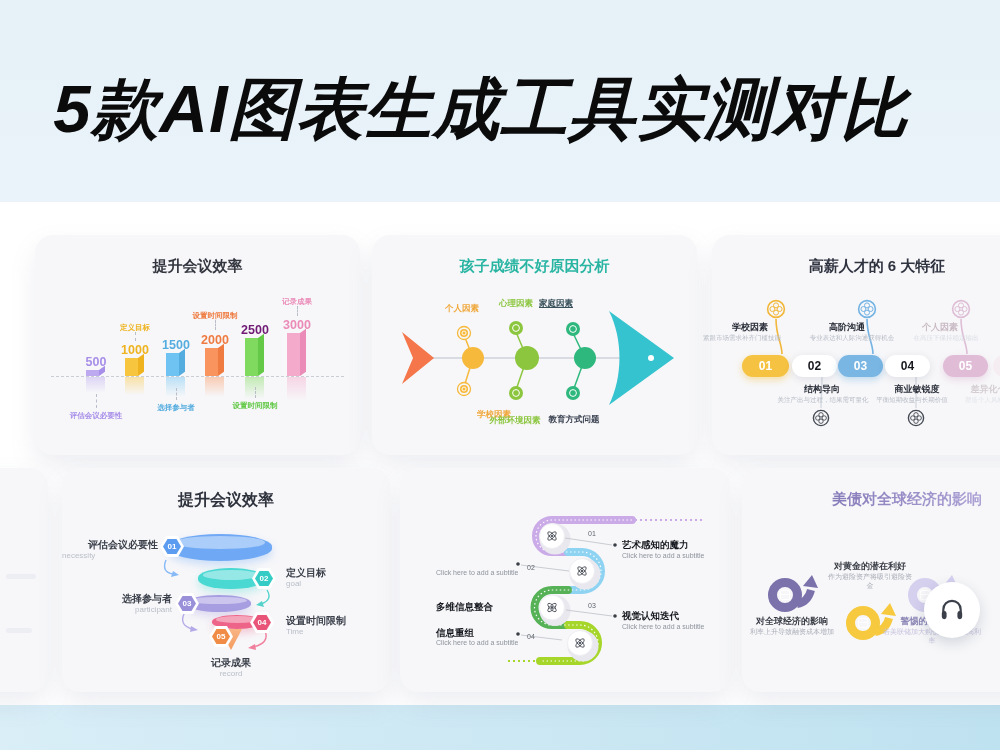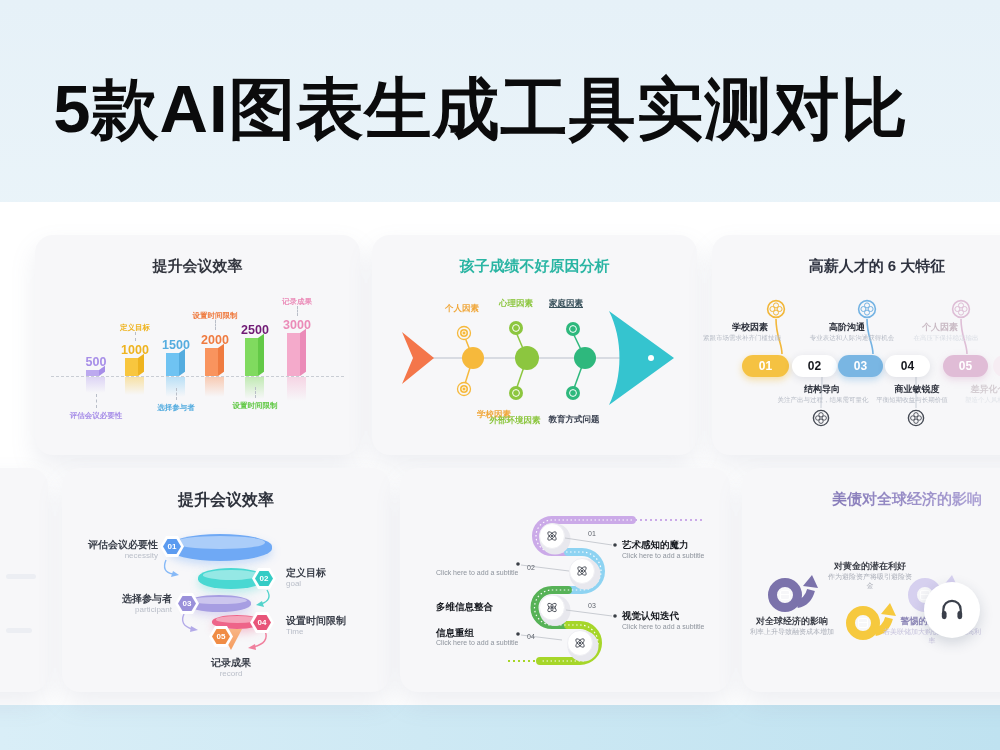"5款AI图表生成工具实测对比" .main-title { font-style: none -> italic }
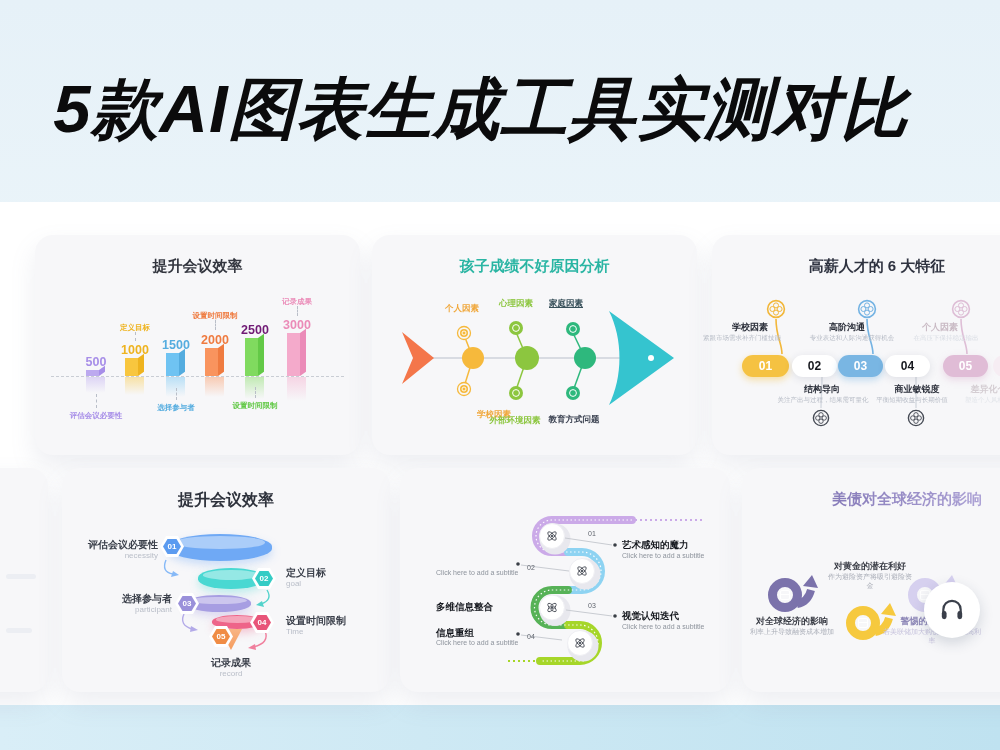"家庭因素" span.fbl { left: 194px -> 184px }
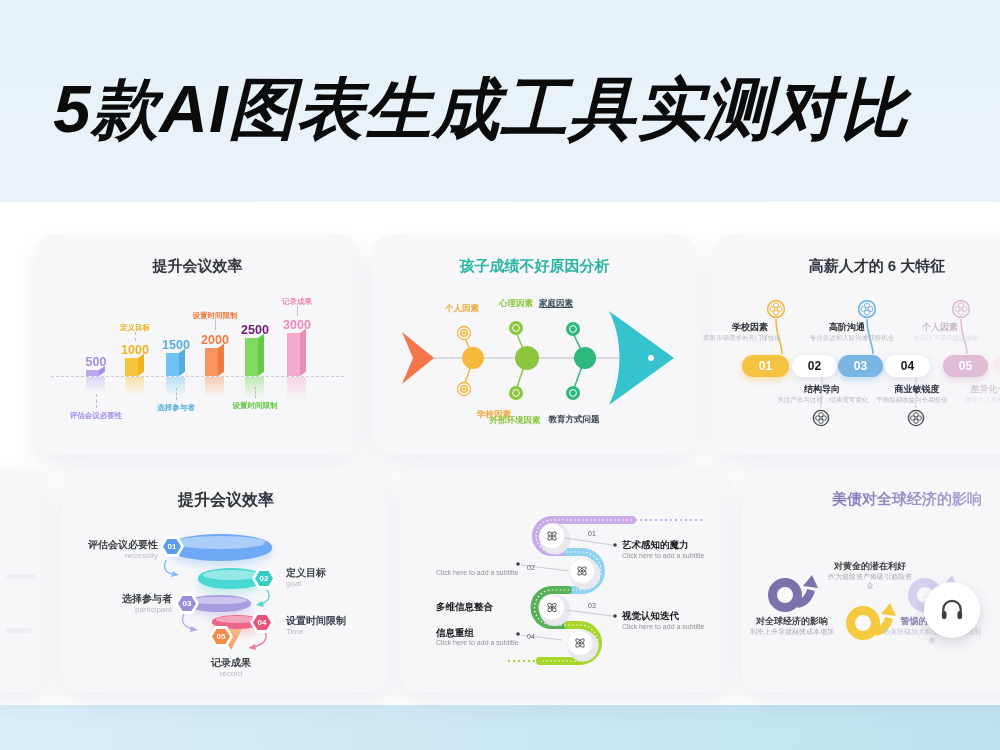"necessity" span.fs { text-align: right -> left }
